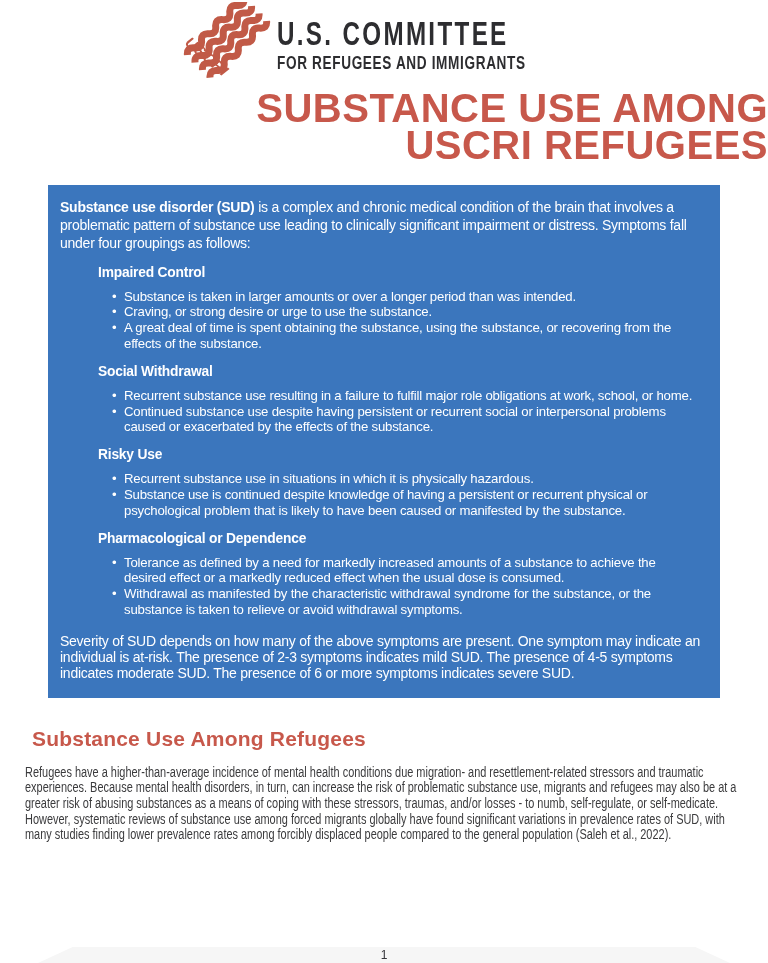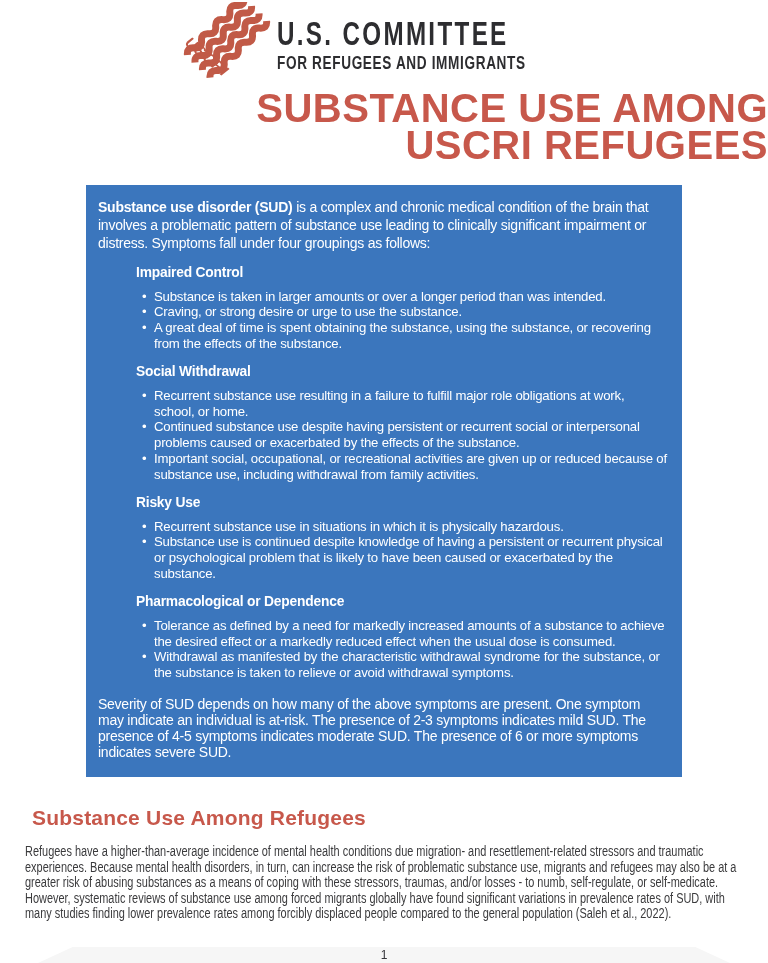"Substance use disorder (SUD) is" .infobox { width: 596px -> 672px }
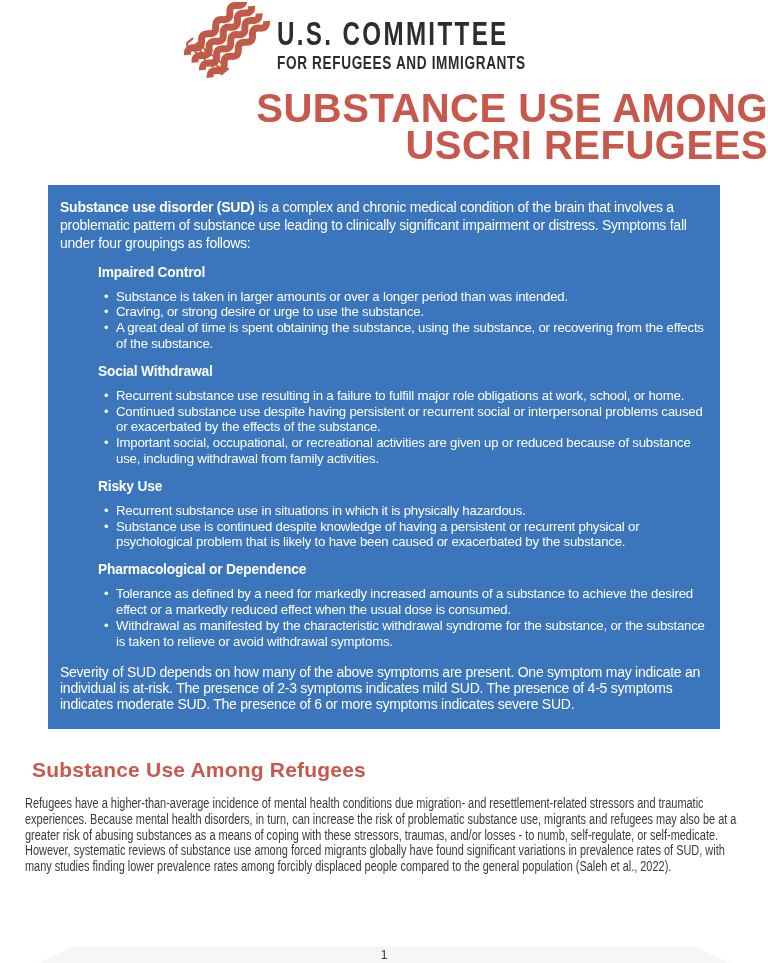"Substance is taken in larger" .sud-section ul { margin: 0 -> 8px }
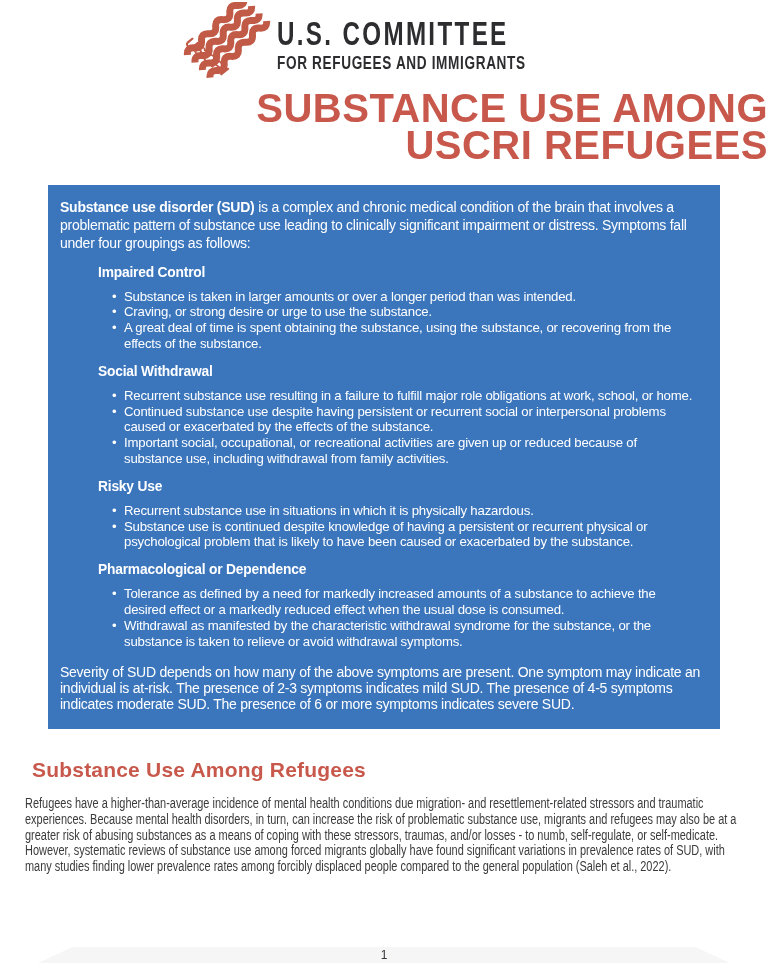"Important social, occupational, or" li { html: <li>Important social, occupational, or recreational activities are given up or reduced because of substance use, including withdrawal from family activities.</li> -> none }
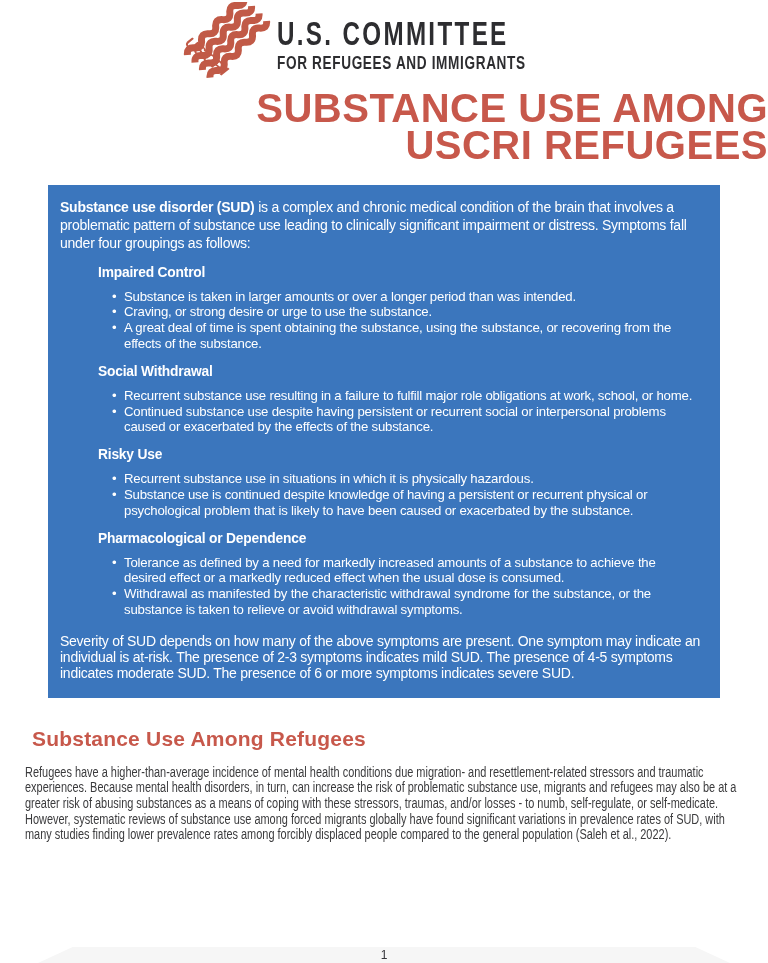"Substance use is continued despite" li { text: exacerbated -> manifested }
